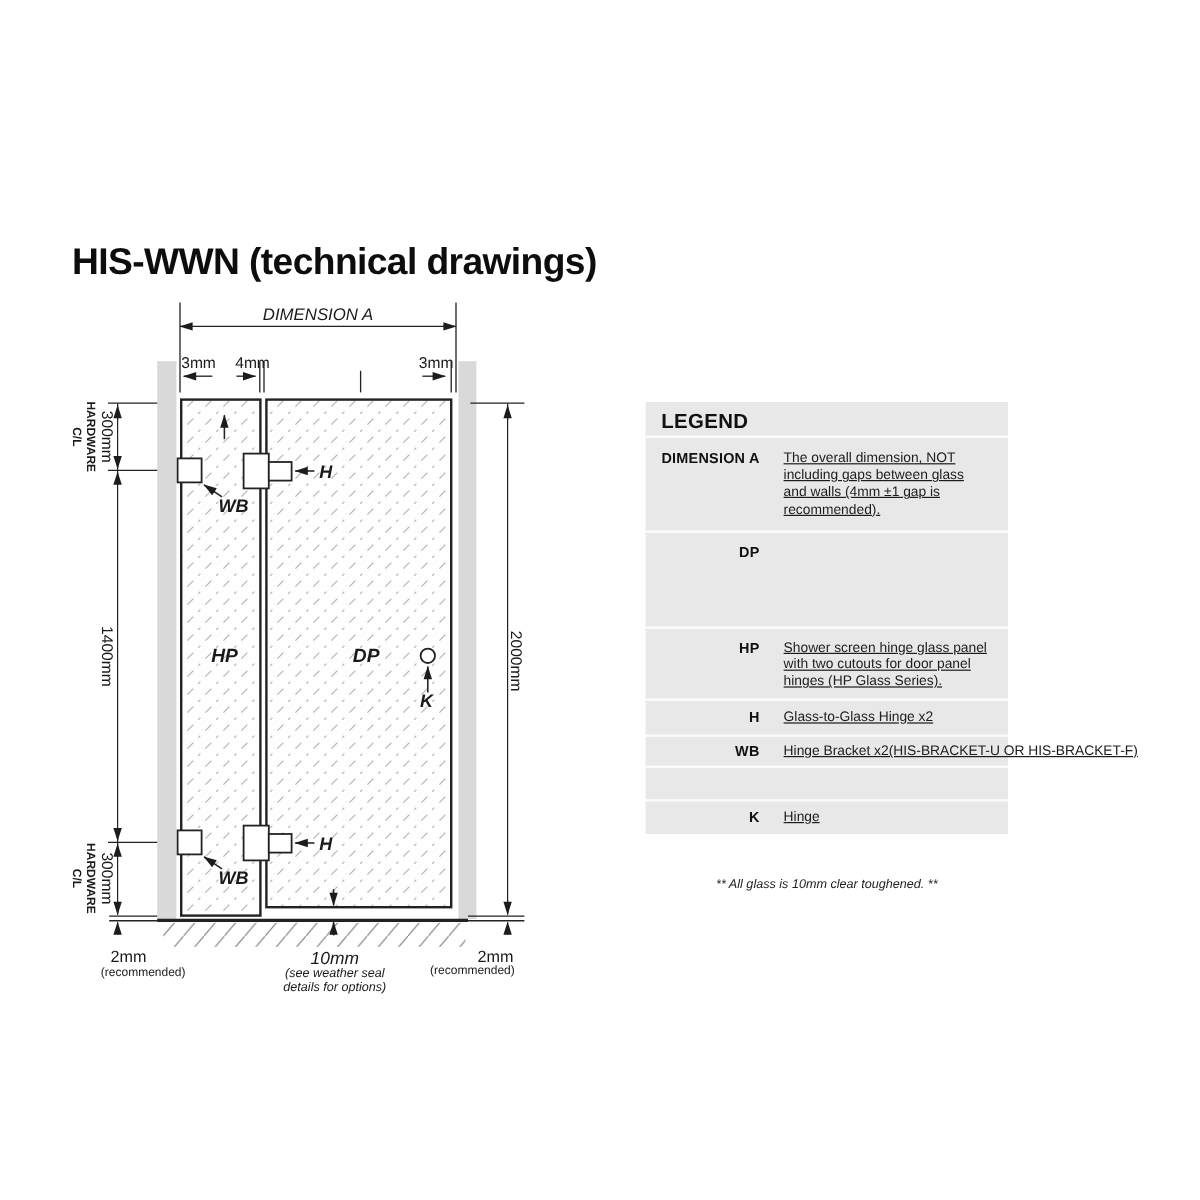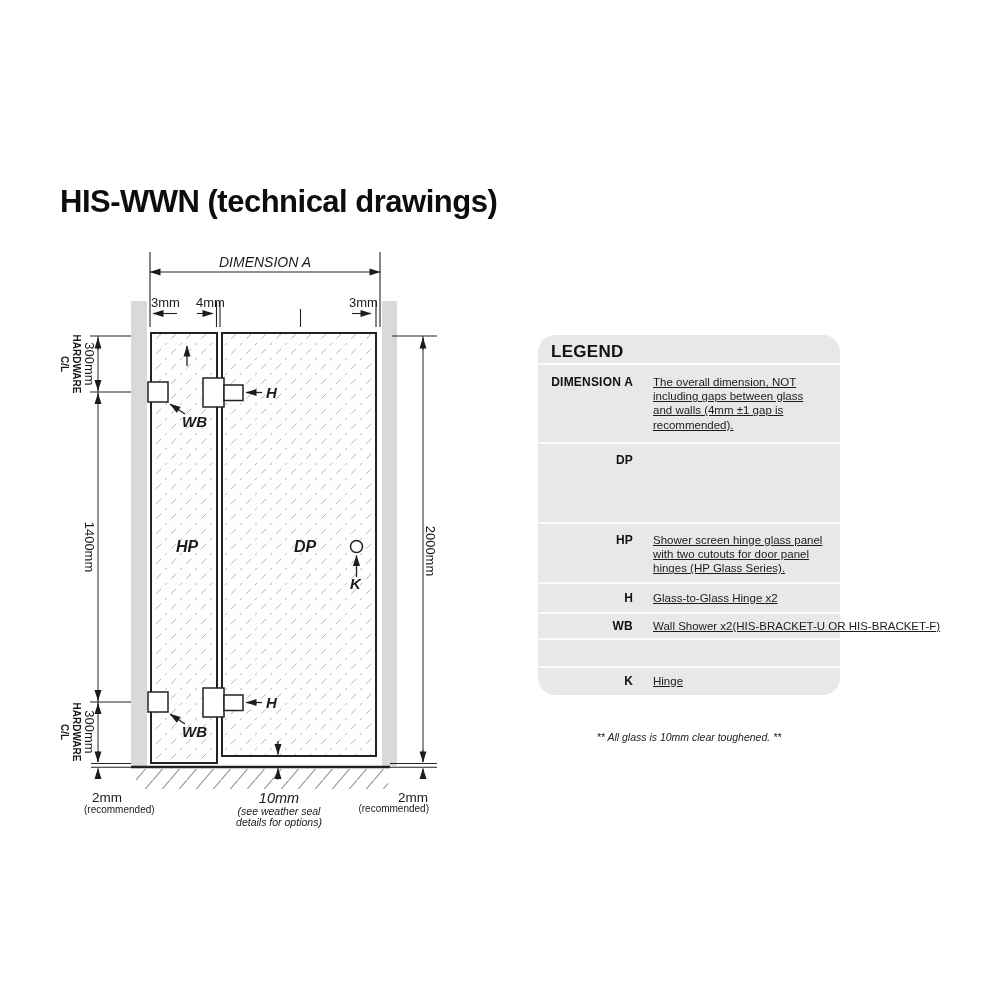"HIS-WWN (technical drawings)" .page-title { top: 184px -> 200px }
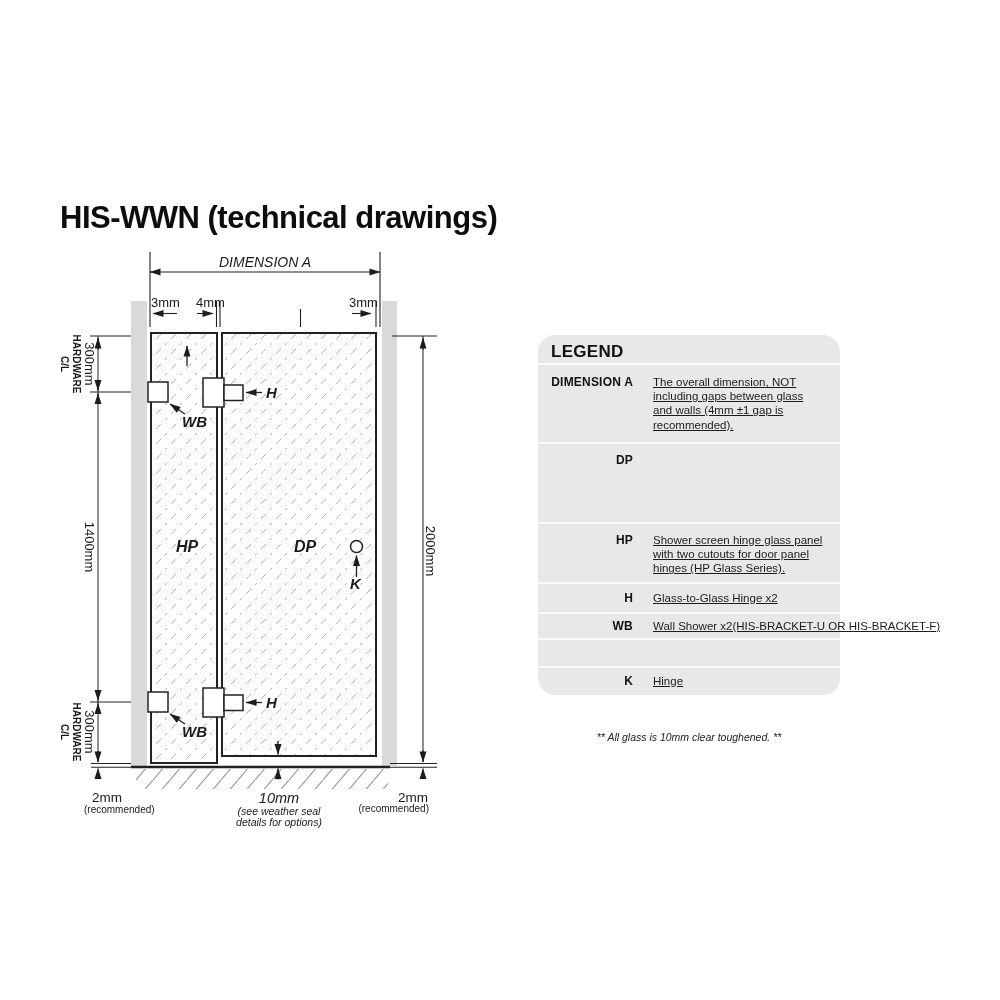"LEGEND" .legend { border-radius: 17px -> none }
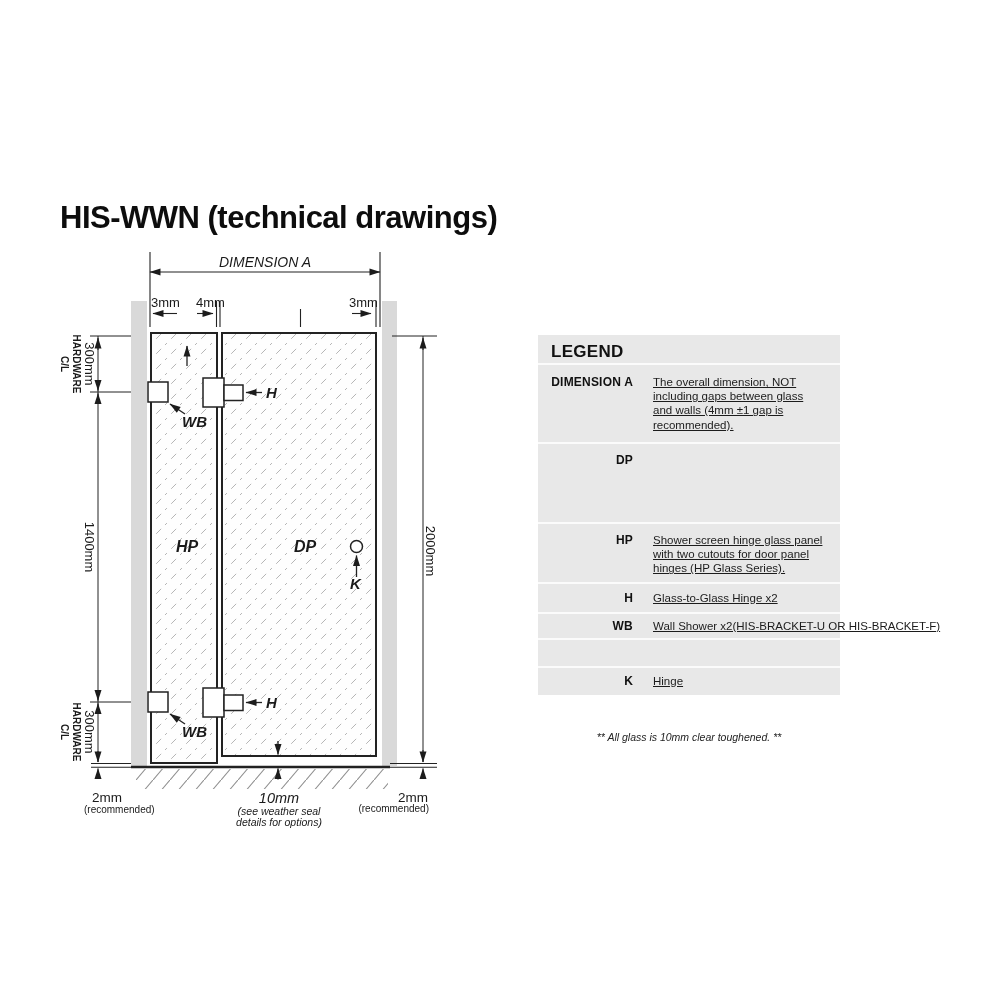"Wall Shower x2(HIS-BRACKET-U OR" div.legend-desc { text: Wall Shower -> Hinge Bracket }
